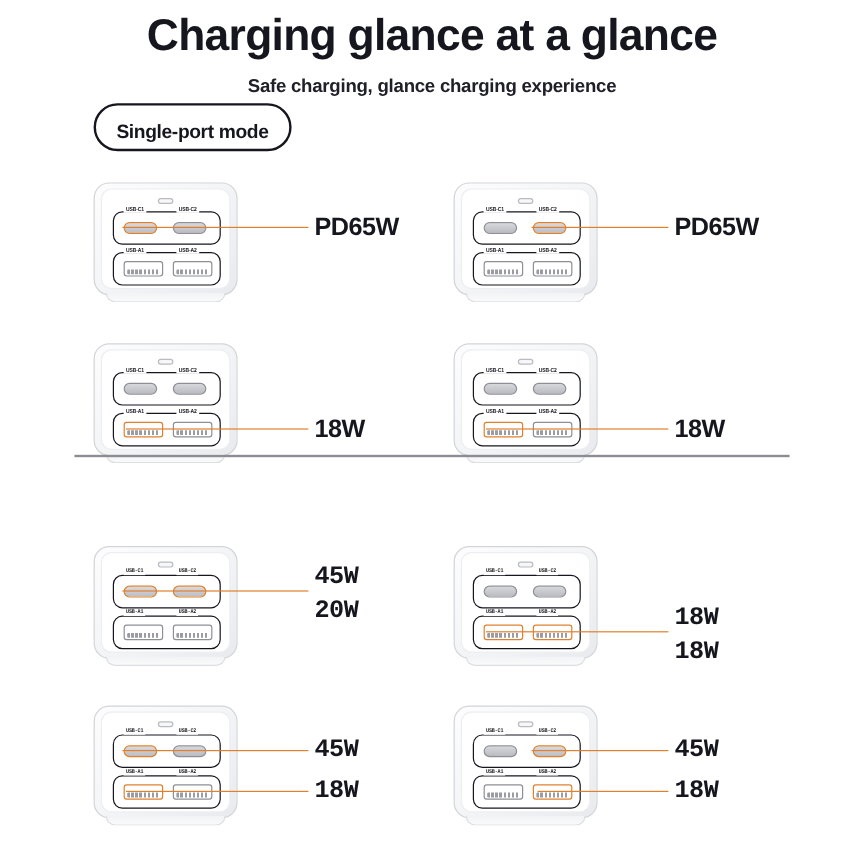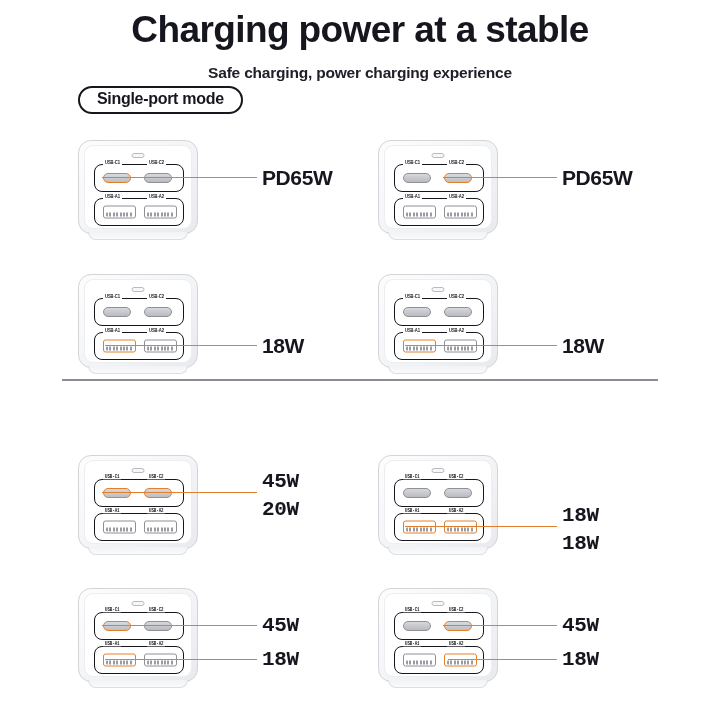"Charging power at a stable" div.page-title { text: power at a stable -> glance at a glance }
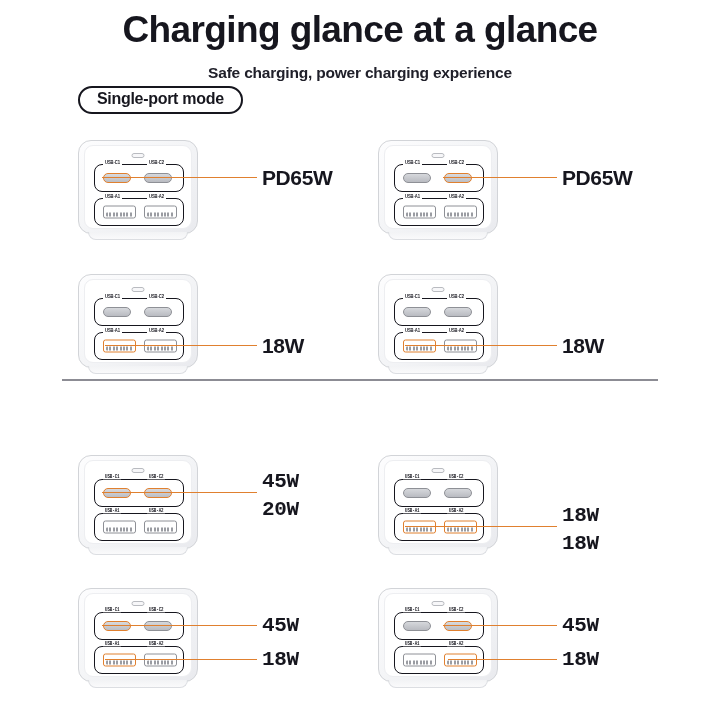"Safe charging, power charging experience" div.page-subtitle { text: power -> glance }
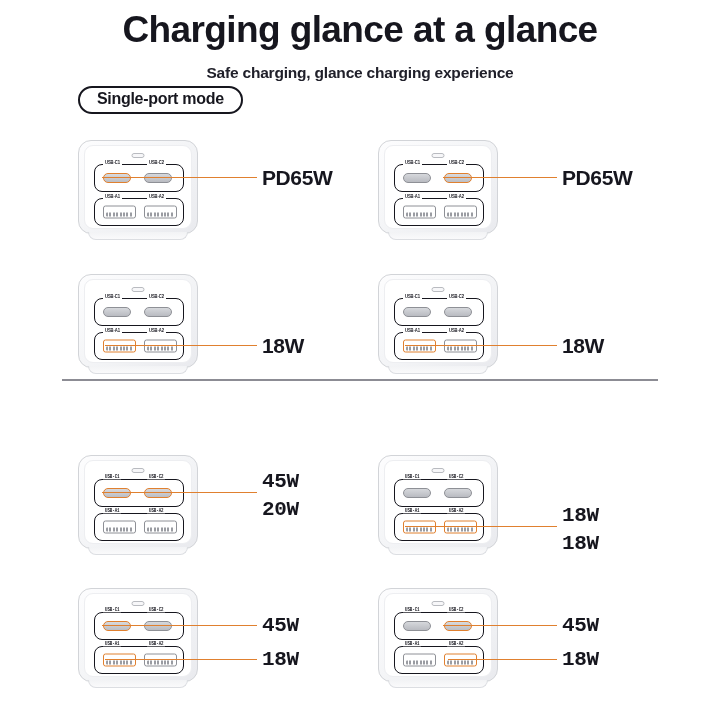"Single-port mode" .mode-badge { padding: 2px 17px 4px 17px -> 14px 17px 4px 17px }
